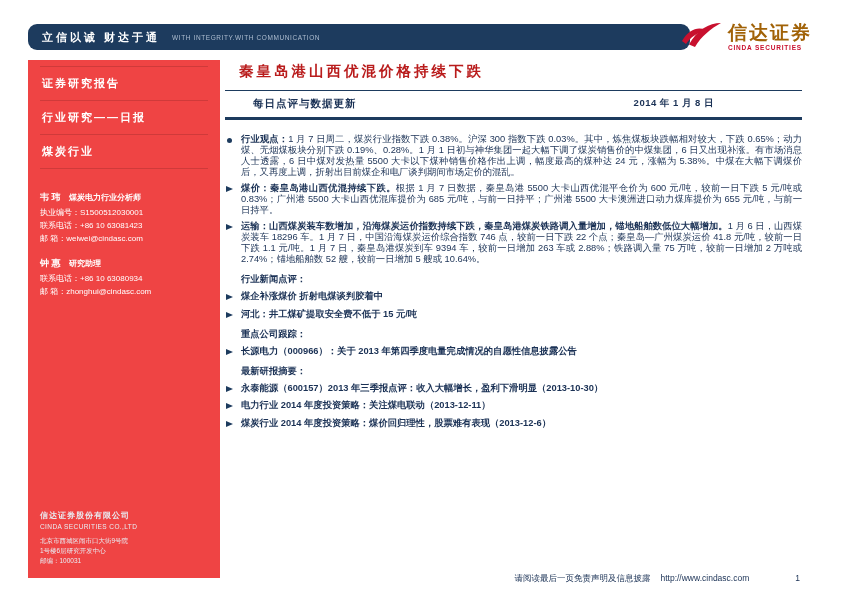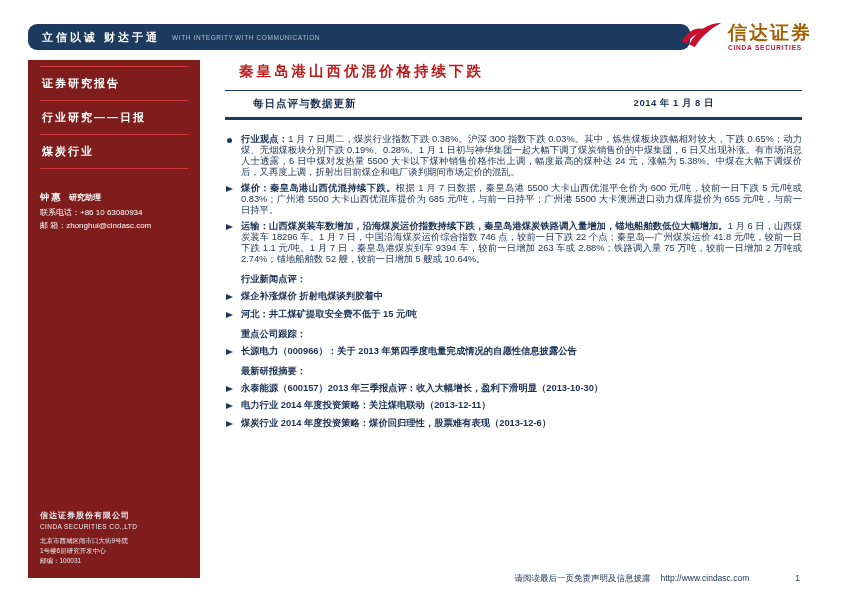"证券研究报告" .sidebar { background: #7f1d1d -> #ef4444; width: 172px -> 192px }
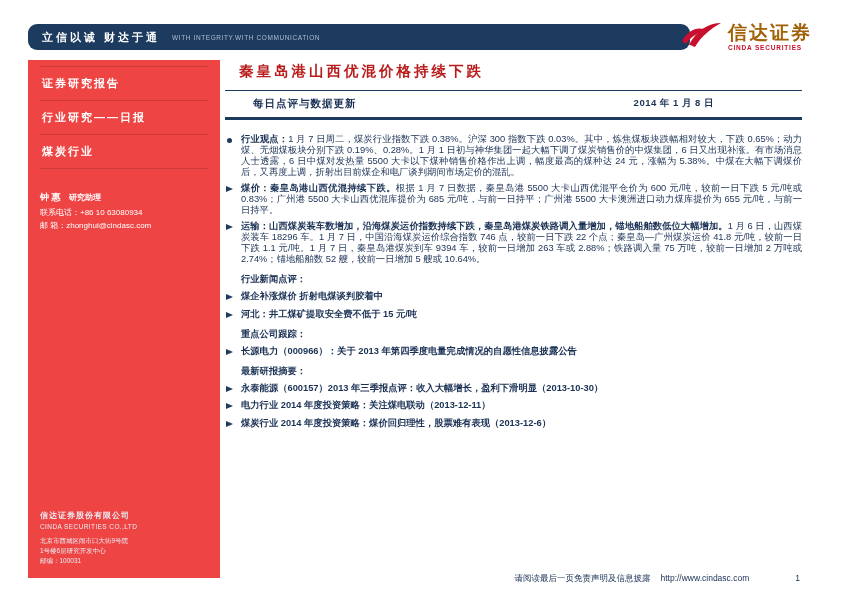"韦 玮 煤炭电力行业分析师" div.sb-analyst { html: none -> <div> <div> <span>韦 玮</span> <span>煤炭电力行业分析师</span> </div> <div>执业编号：S1500512030001</div> <div>联系电话：+86 10 63081423</div> <div>邮 箱：weiwei@cindasc.com</div> </div> }
